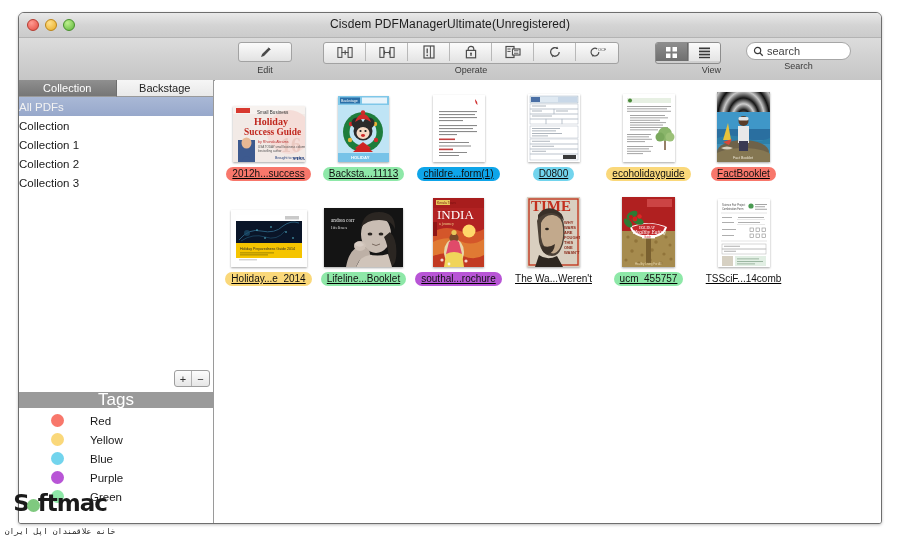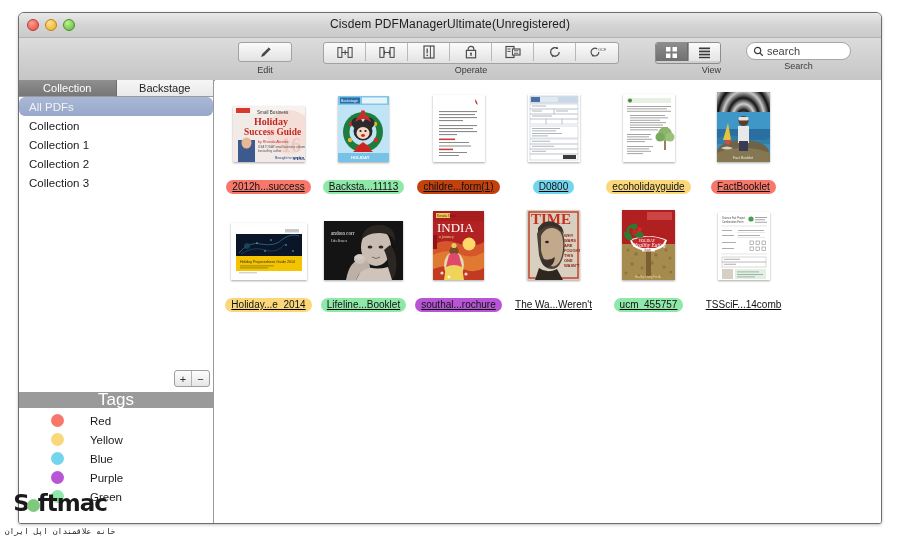"All PDFs" .crow { border-radius: 6px -> none; padding-left: 10px -> none }
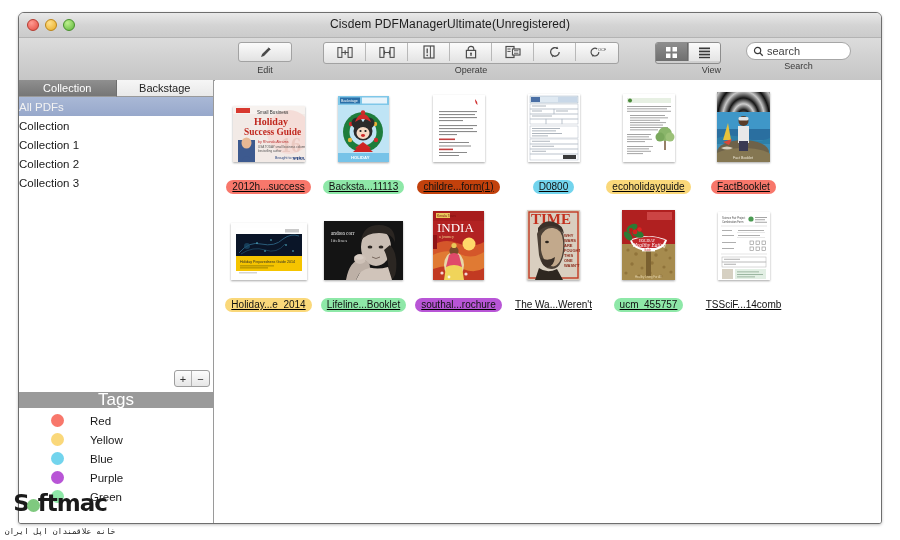"2012h...success" .cap { margin-top: 18px -> 5px }
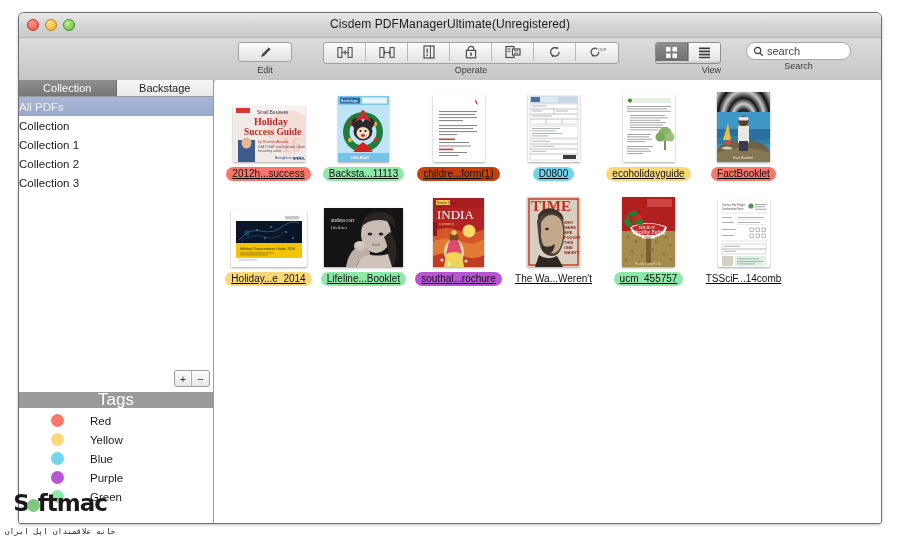"childre...form(1)" div.cap { background: #c2410c -> #0ea5e9 }
